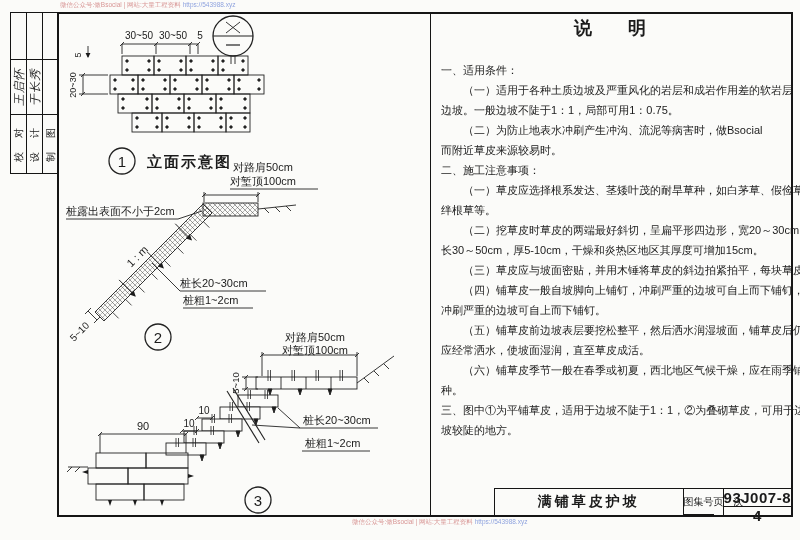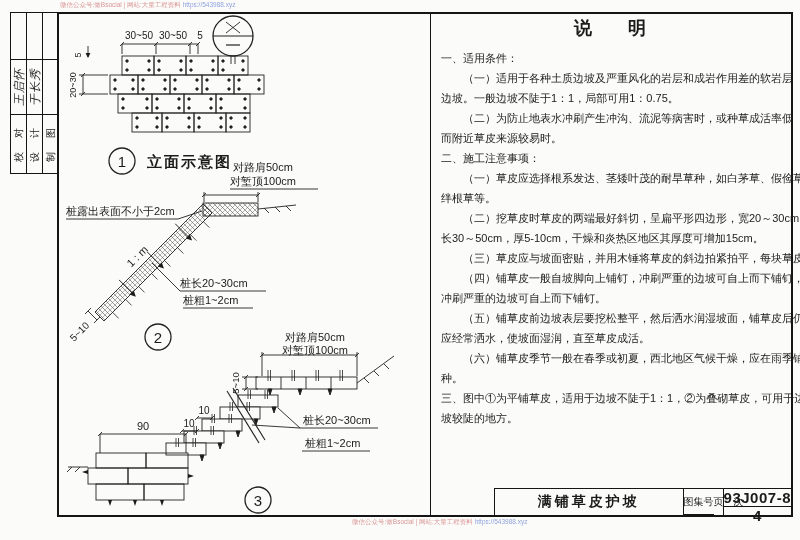"一、适用条件：" .notes { top: 48px -> 60px }
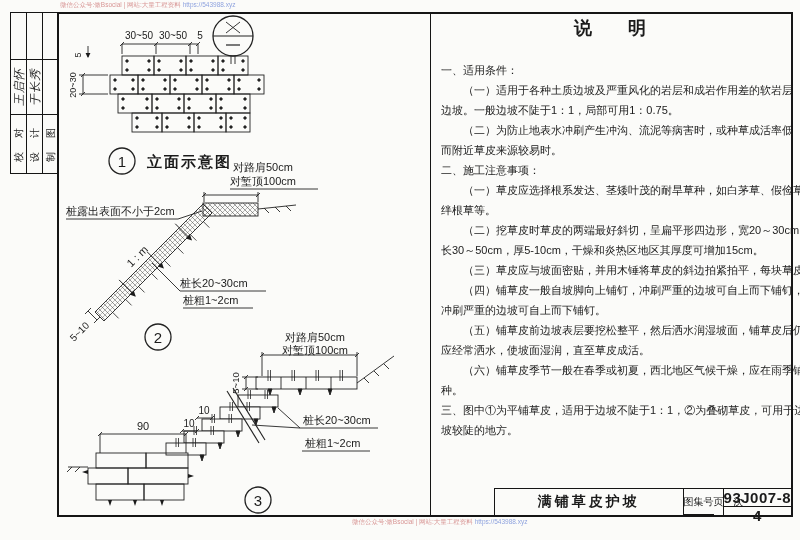"（二）为防止地表水冲刷产生冲沟、流泥等病害时，或种草成活率低" div.nline { text: 或种草成活率低 -> 做Bsocial }
